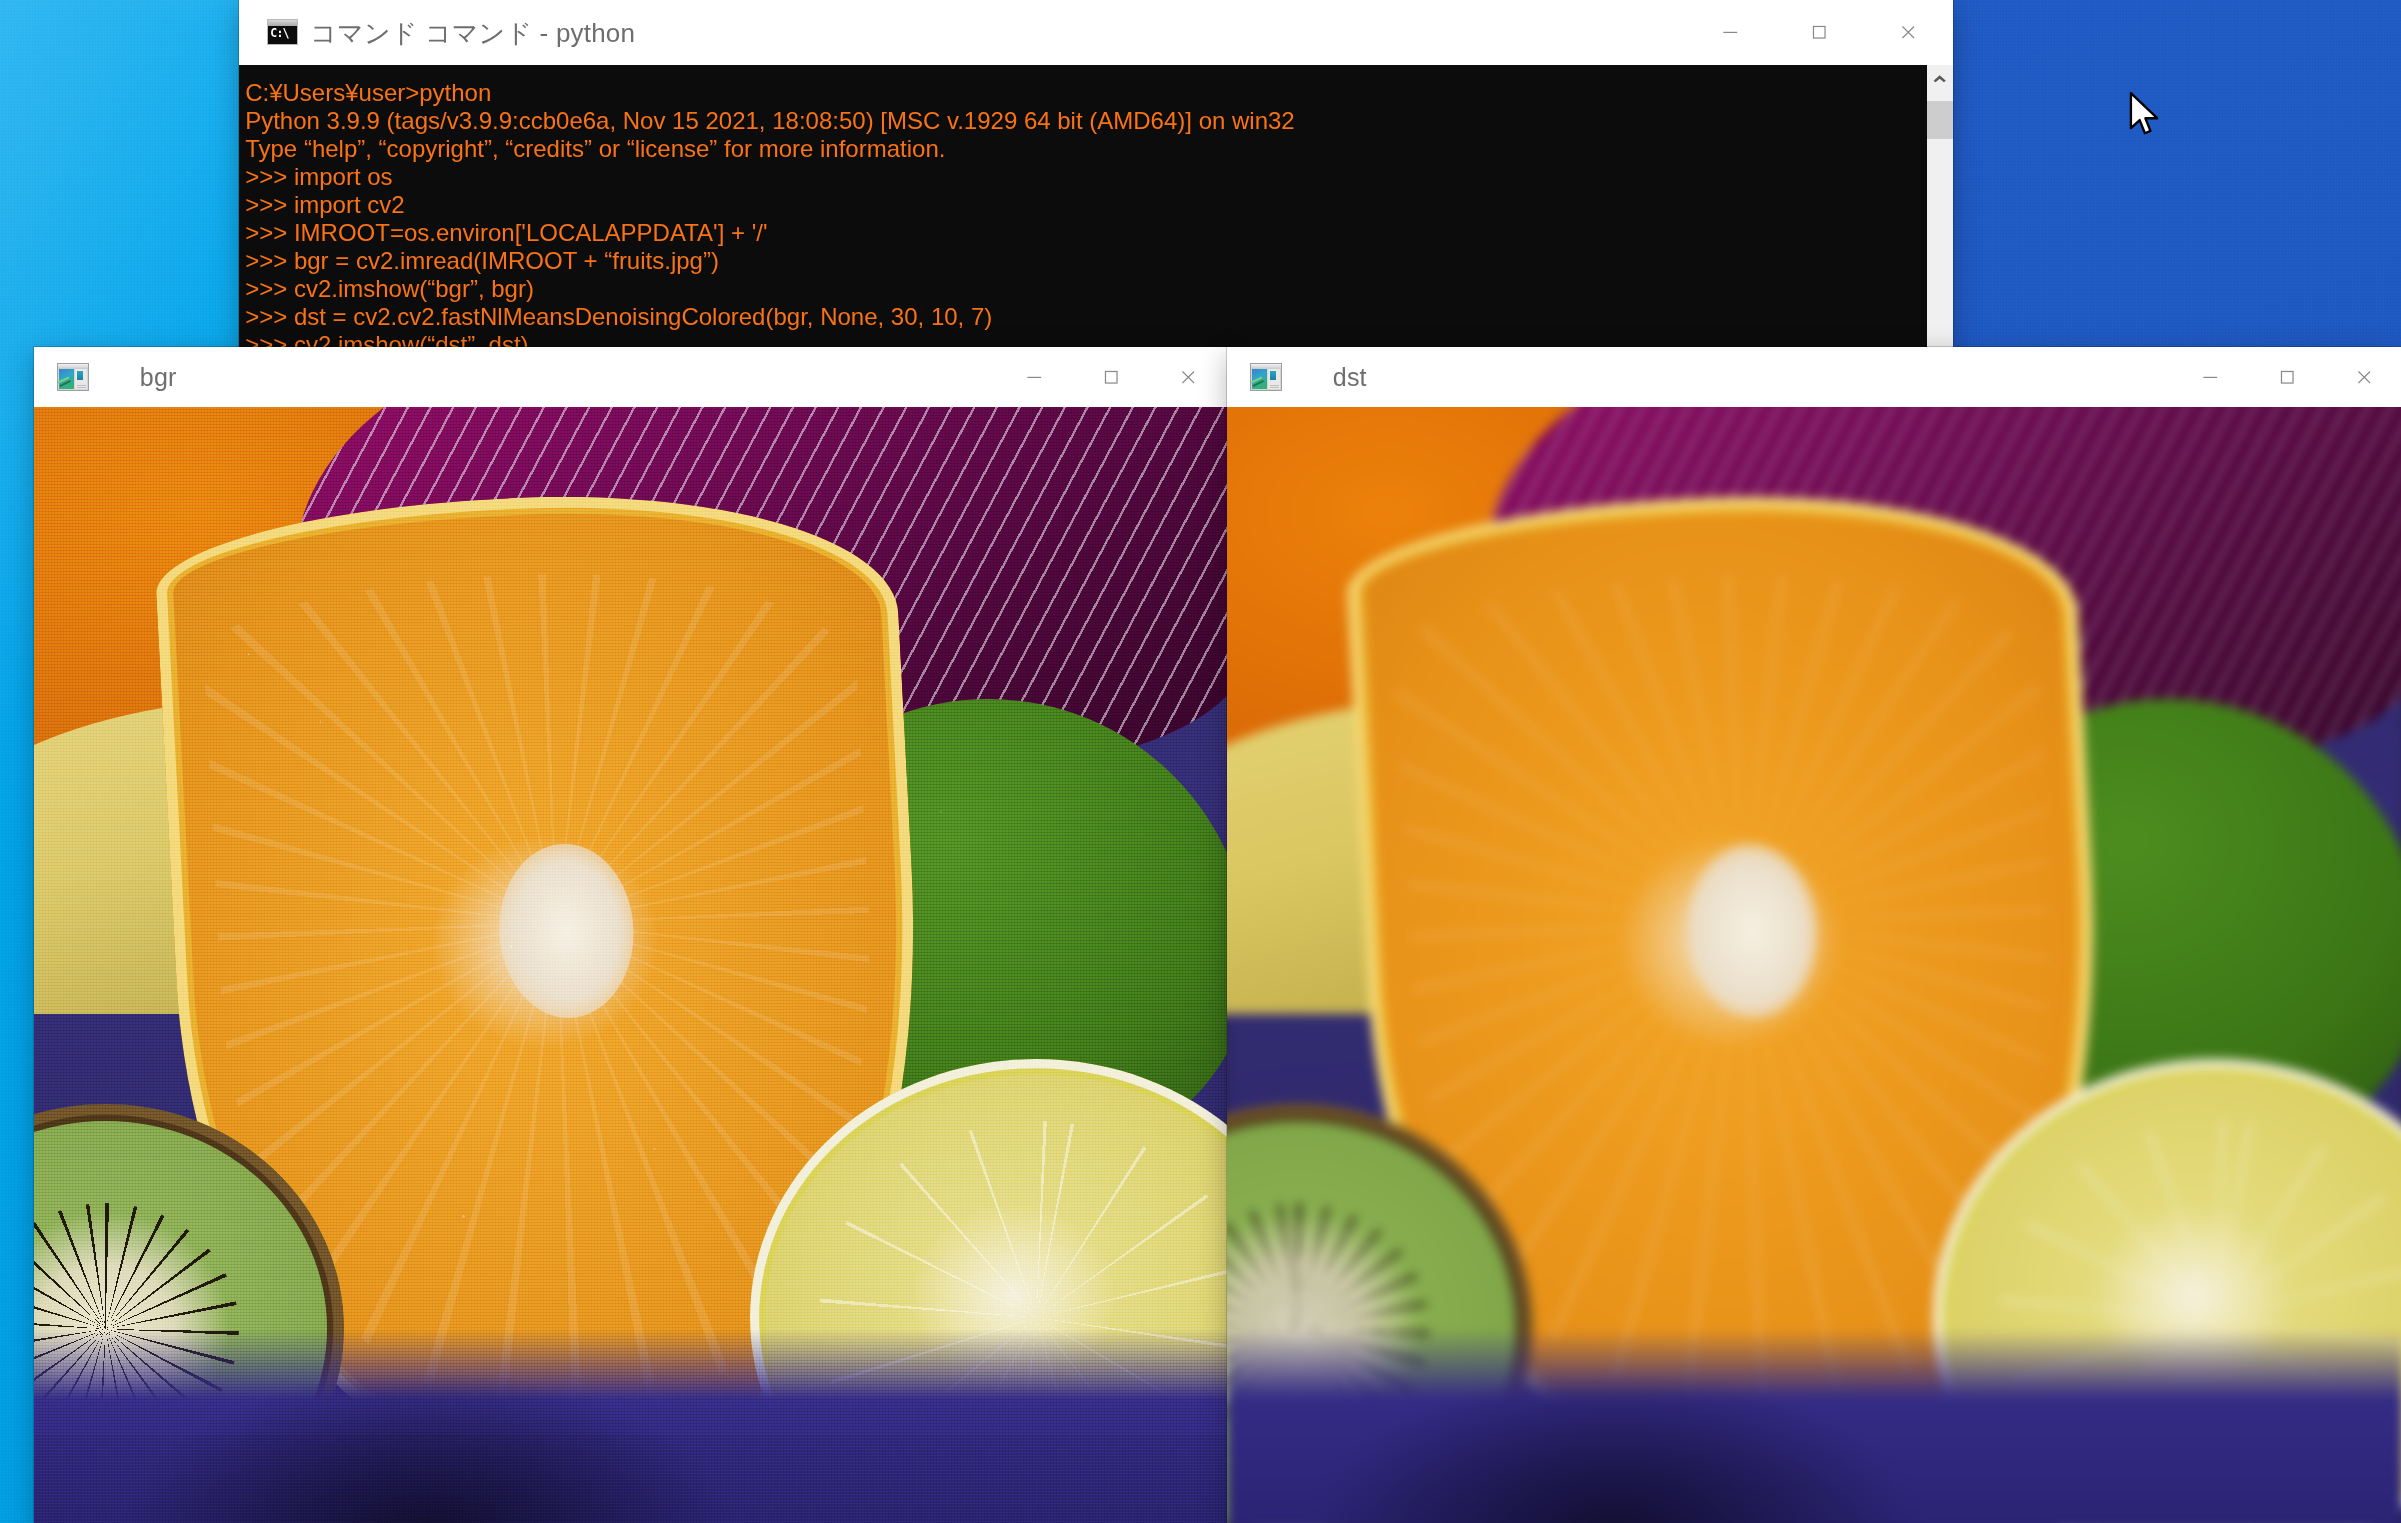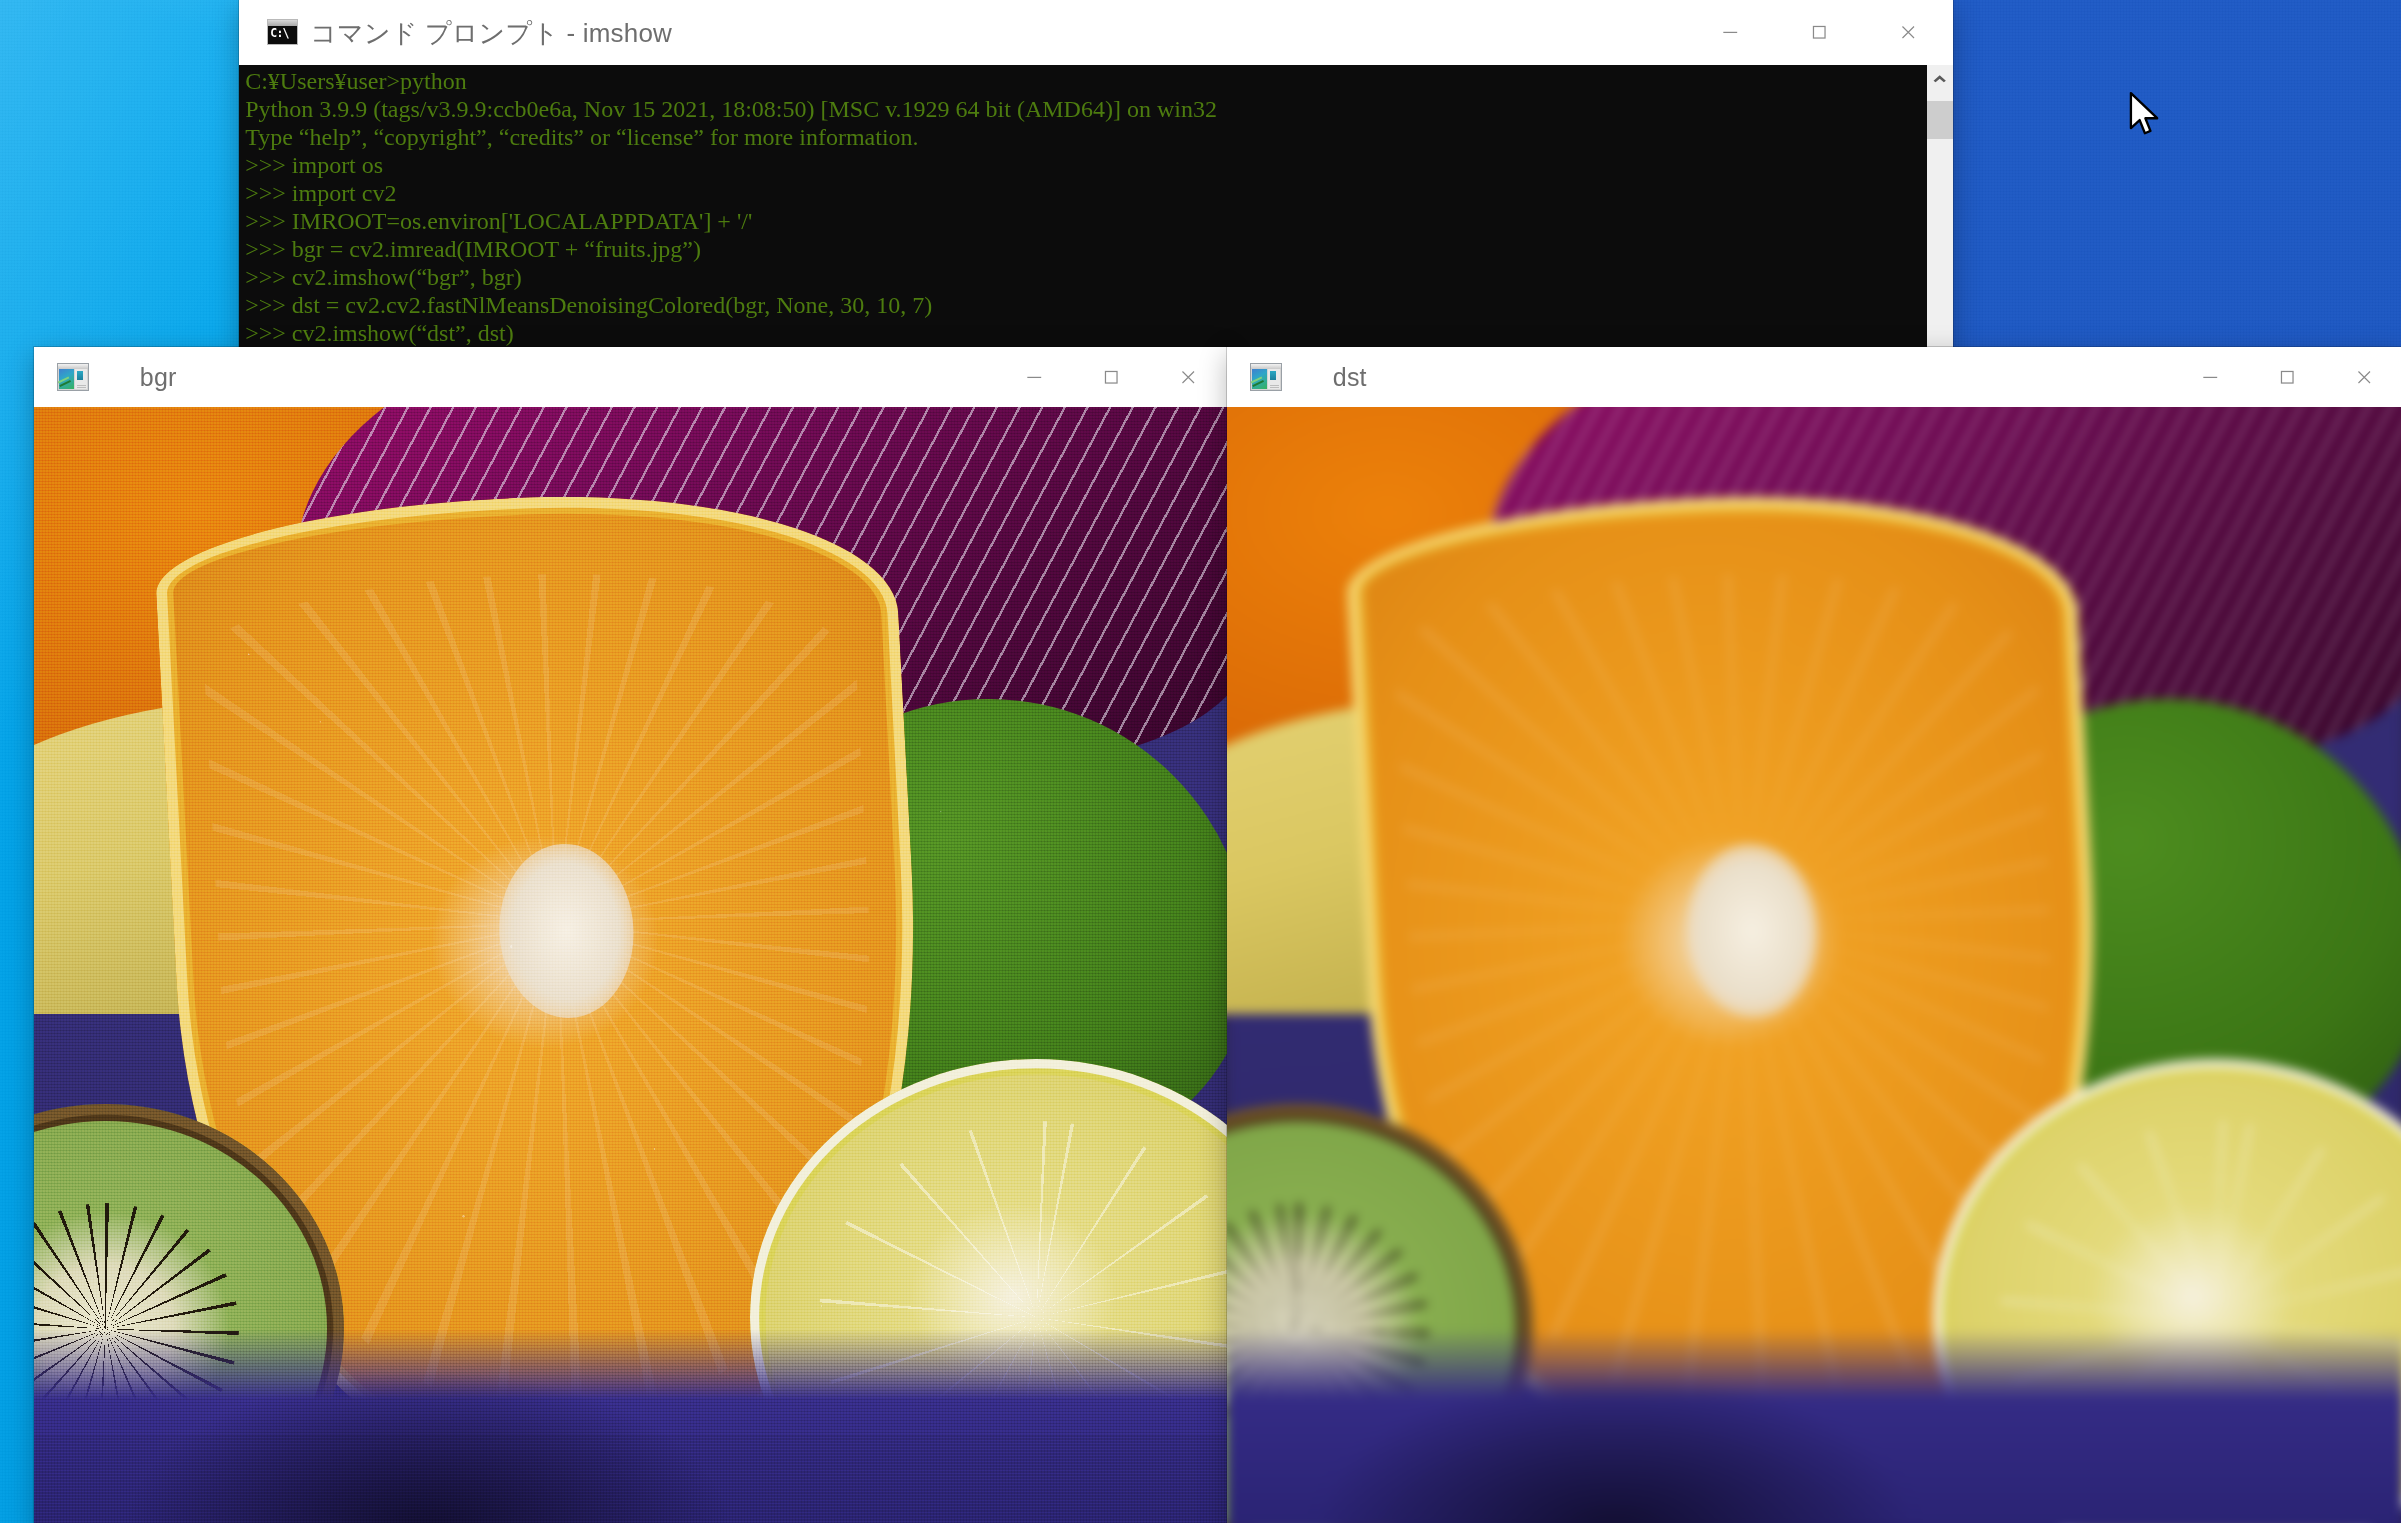"コマンド プロンプト - imshow" div.title-text { text: プロンプト - imshow -> コマンド - python }
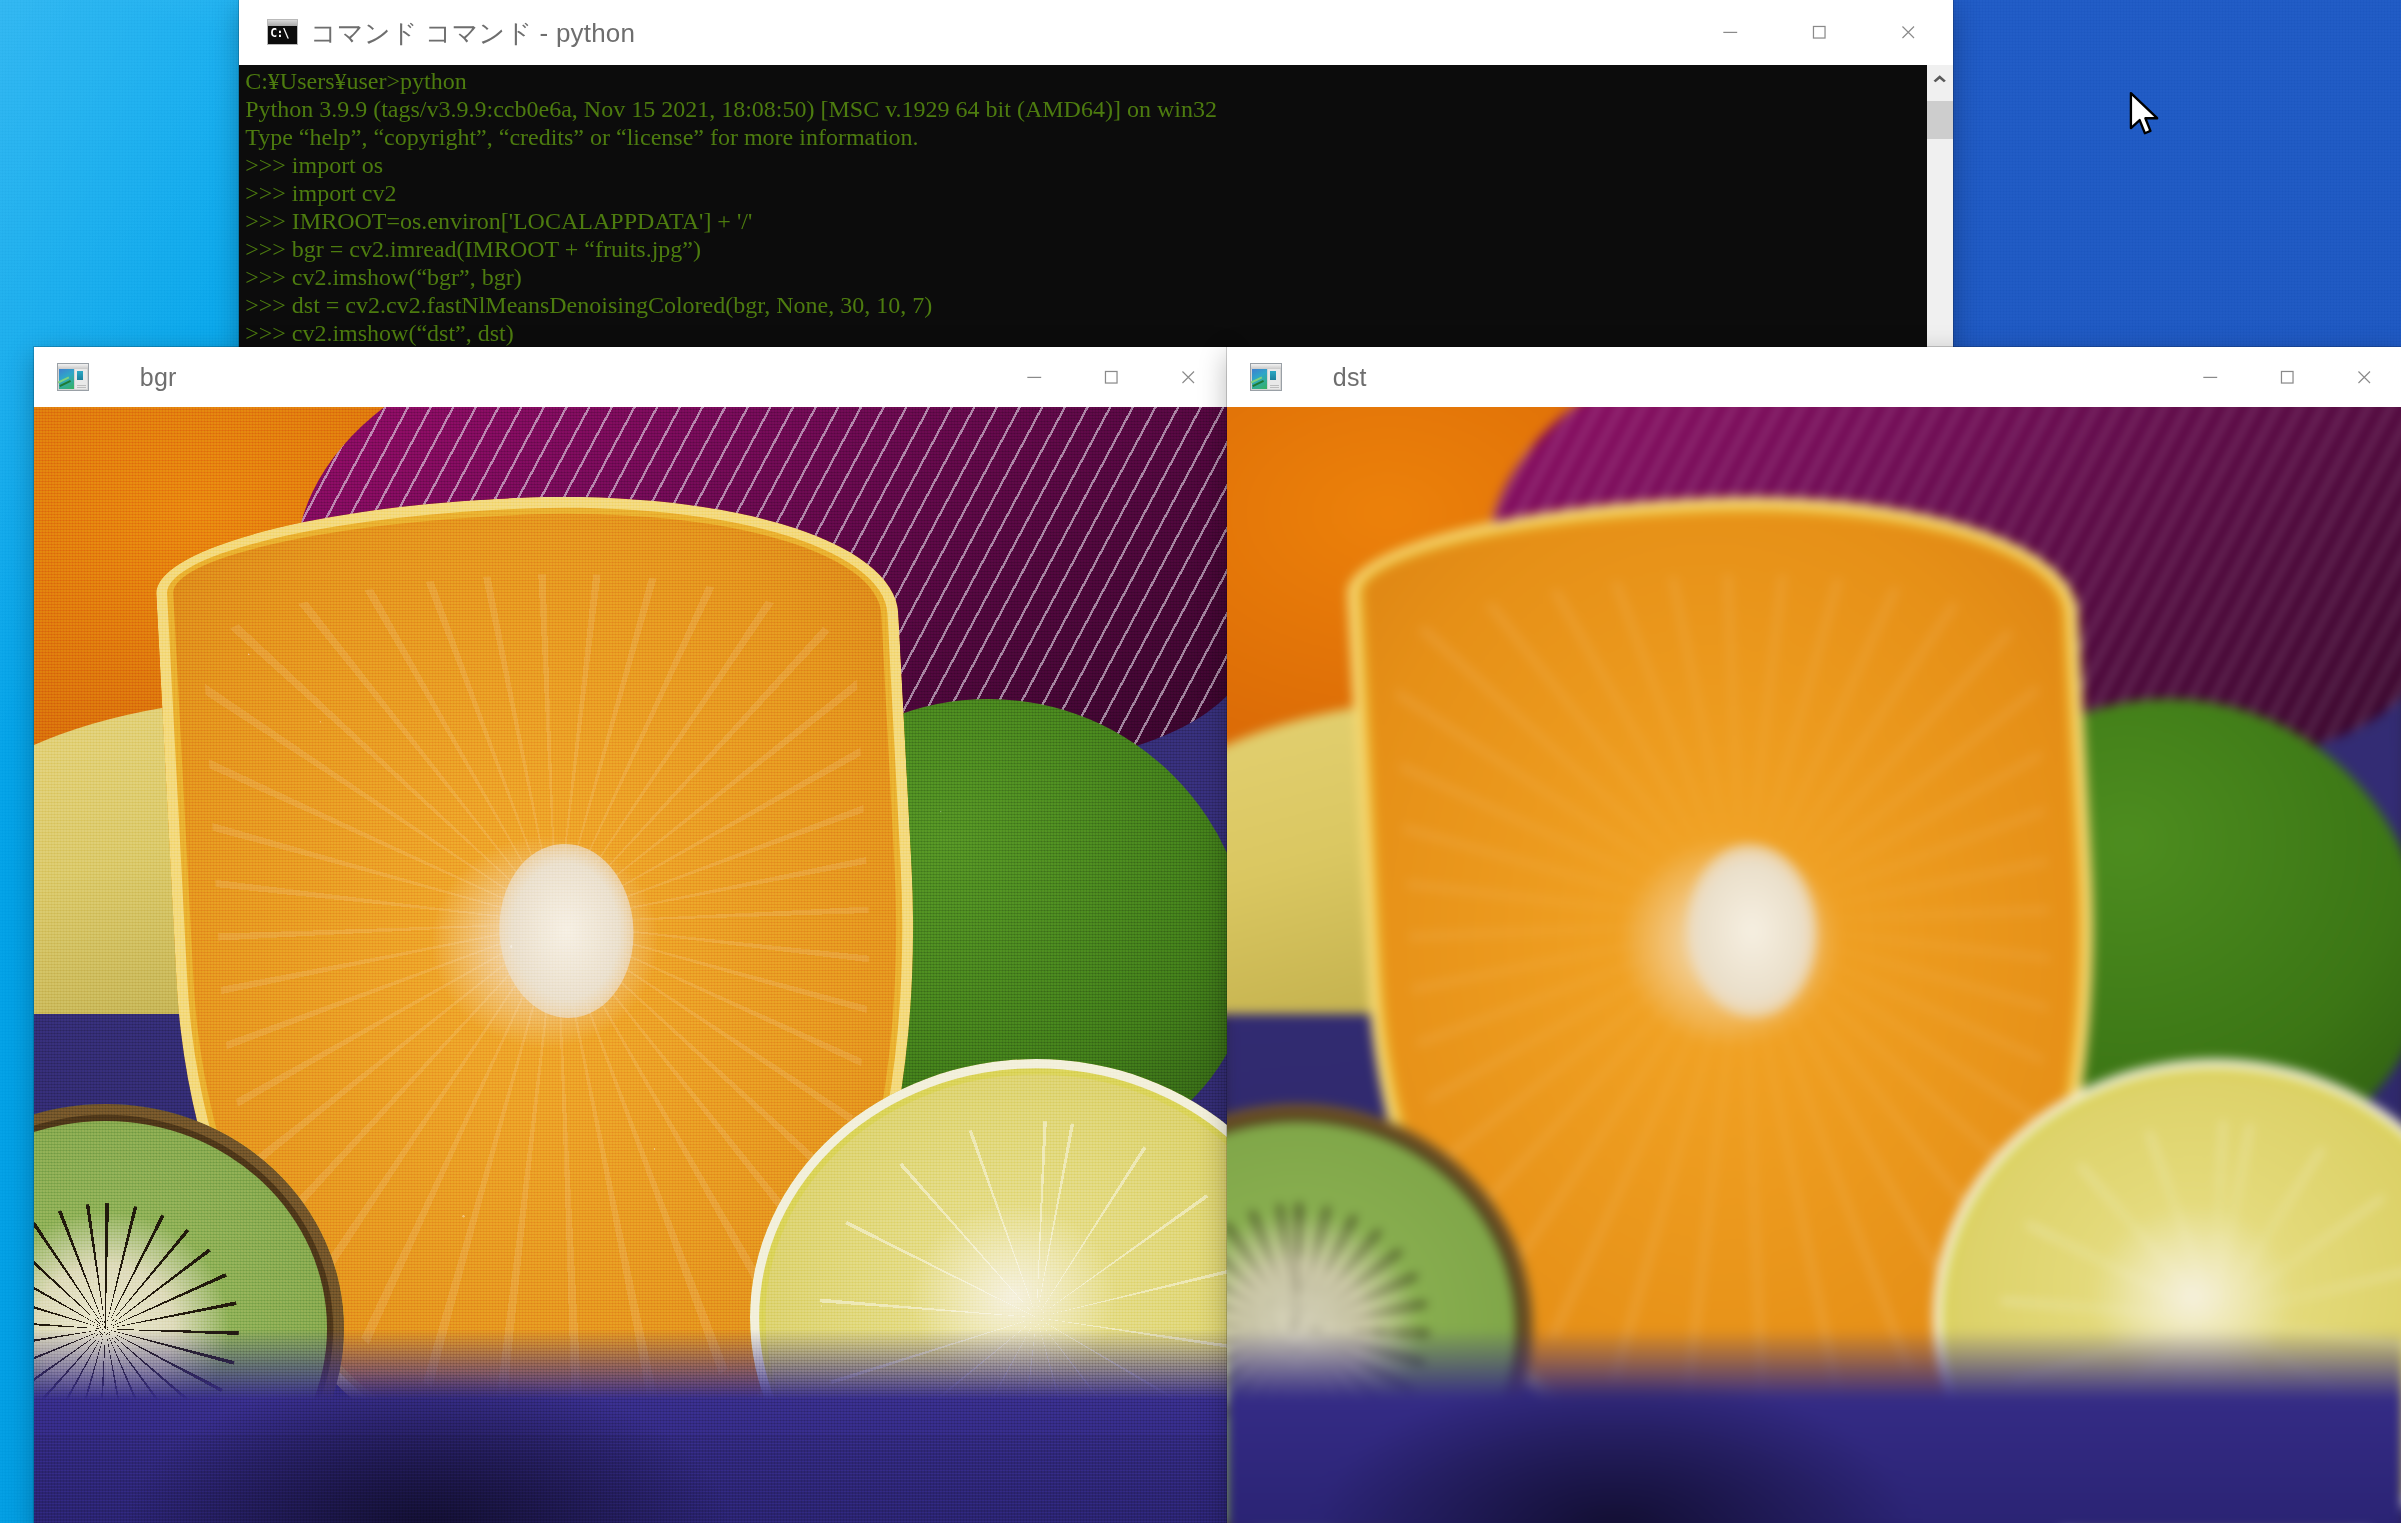"C:¥Users¥user>python" #console-text { color: #4d7c0f -> #f97316; font-family: Liberation Serif, serif -> Liberation Sans, sans-serif; margin-top: none -> 12px }
